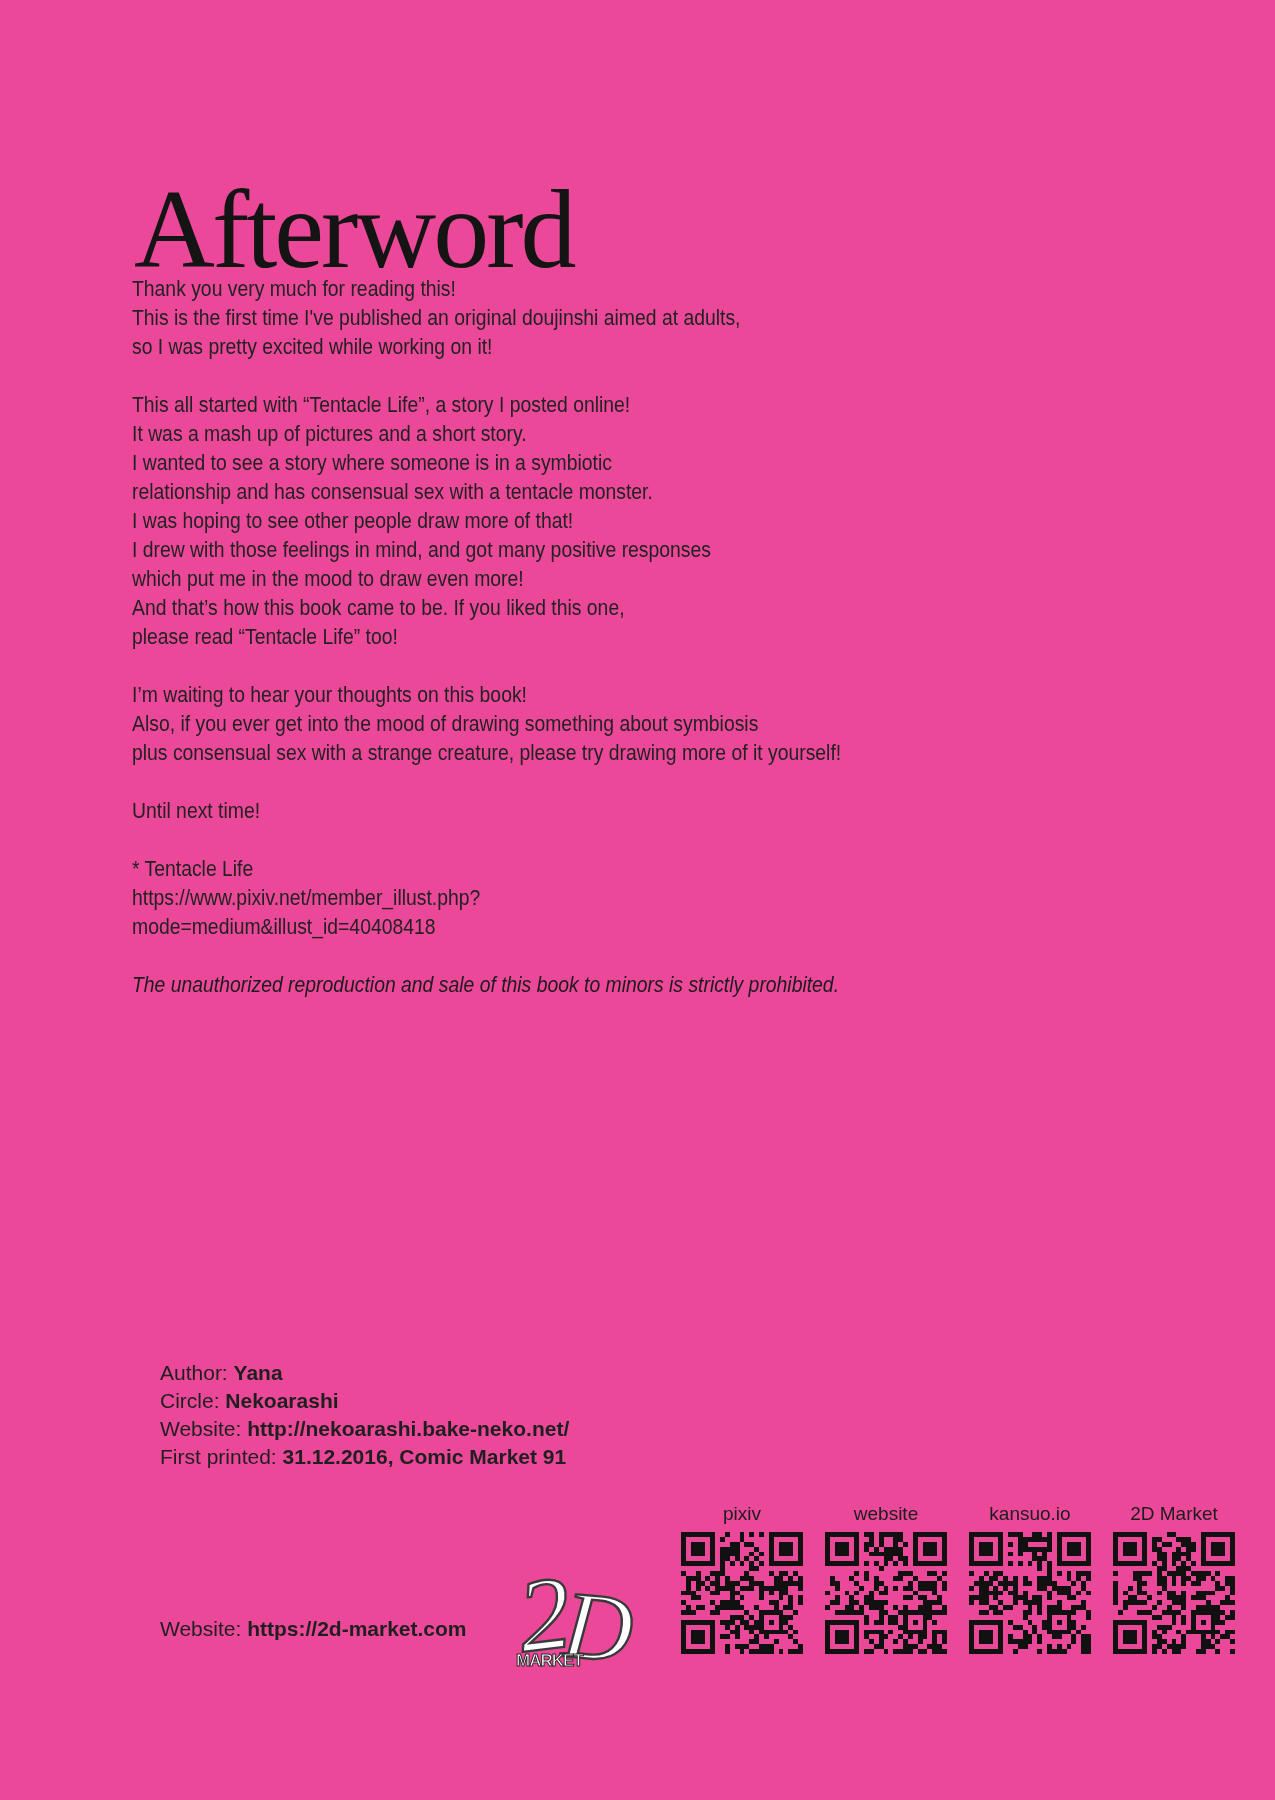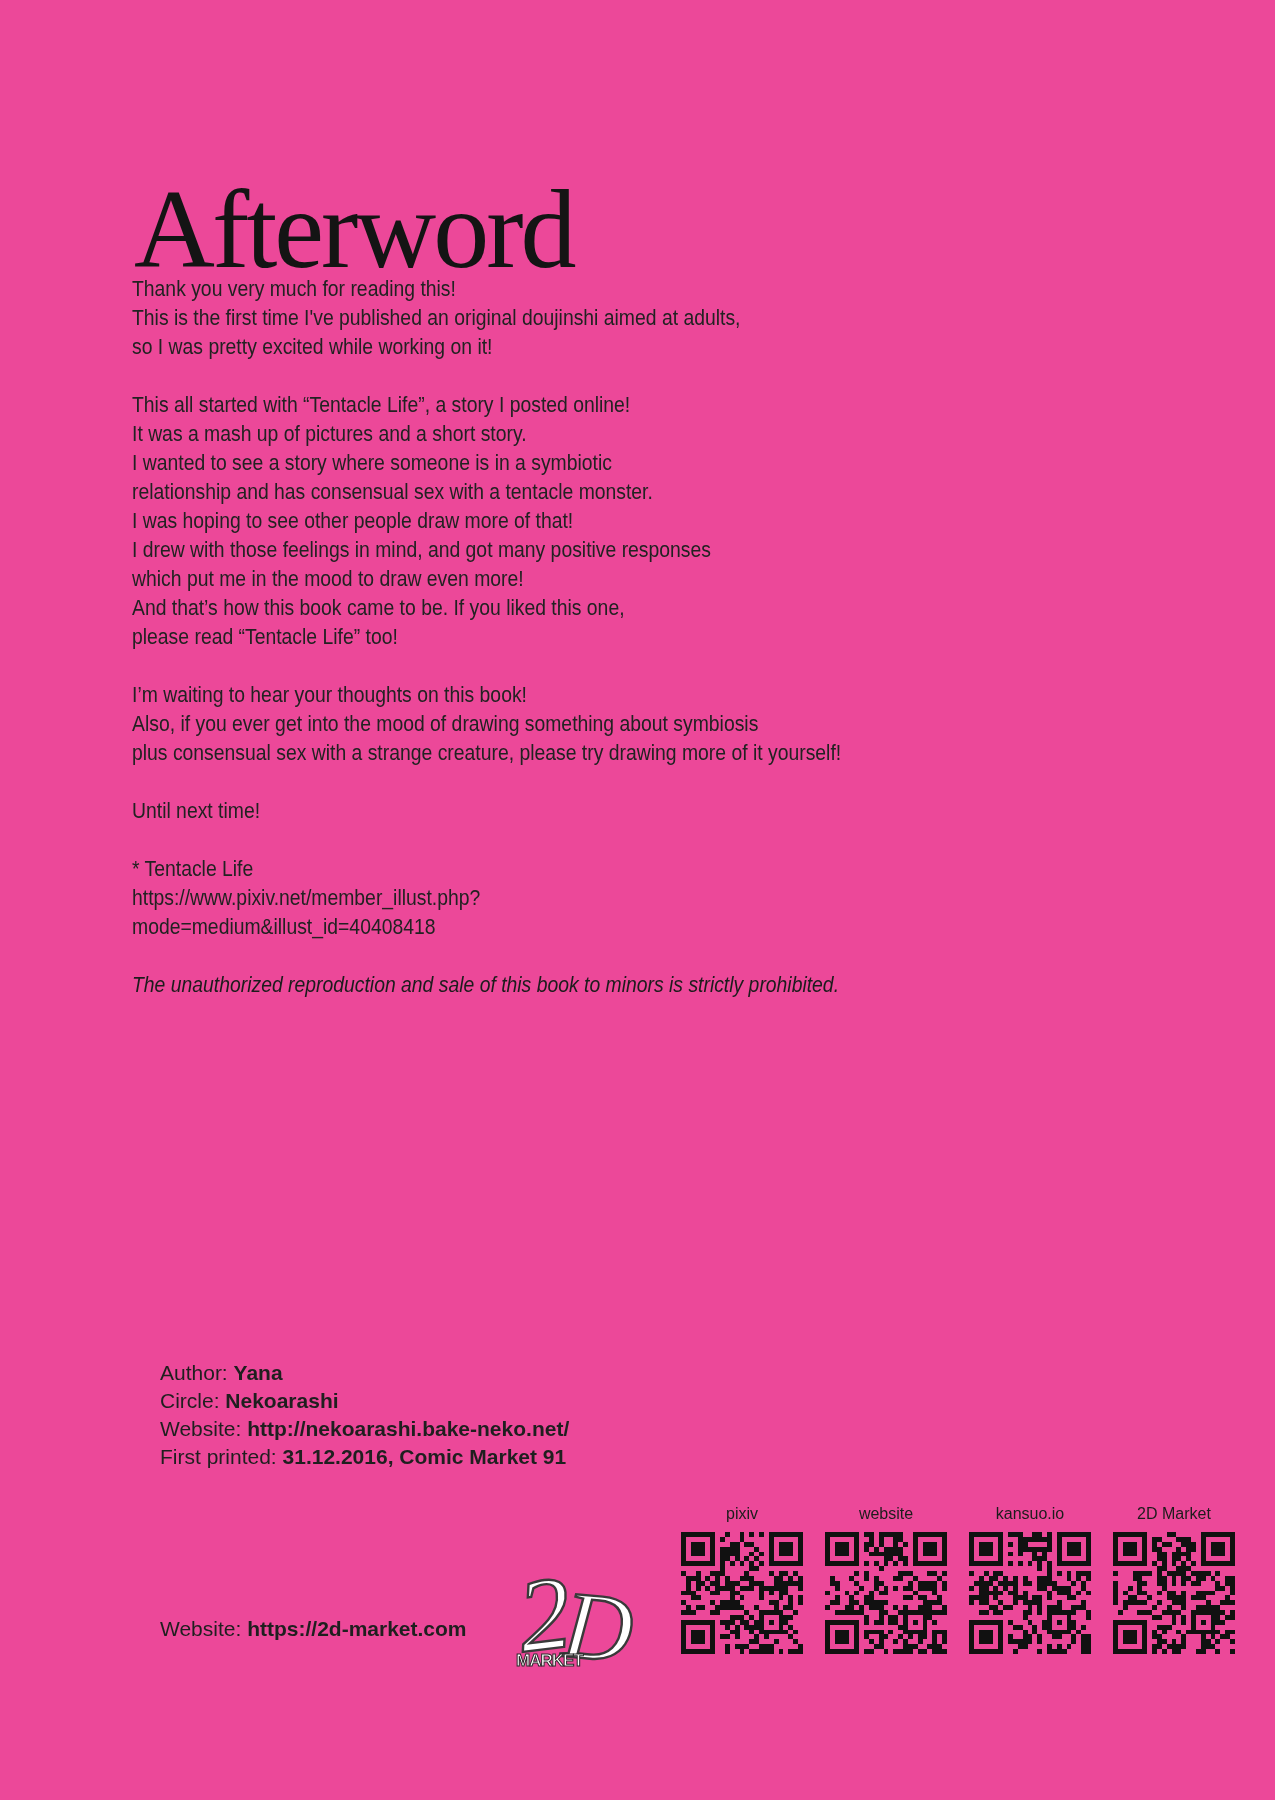"pixiv" .qr-label { font-size: 16px -> 19px }
